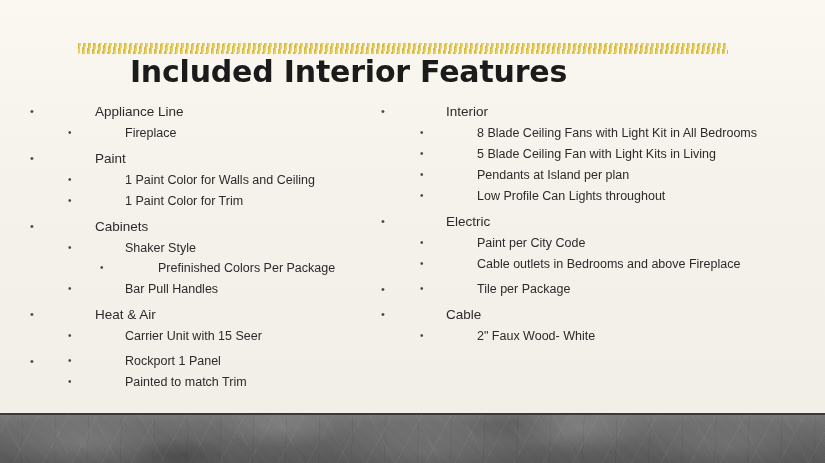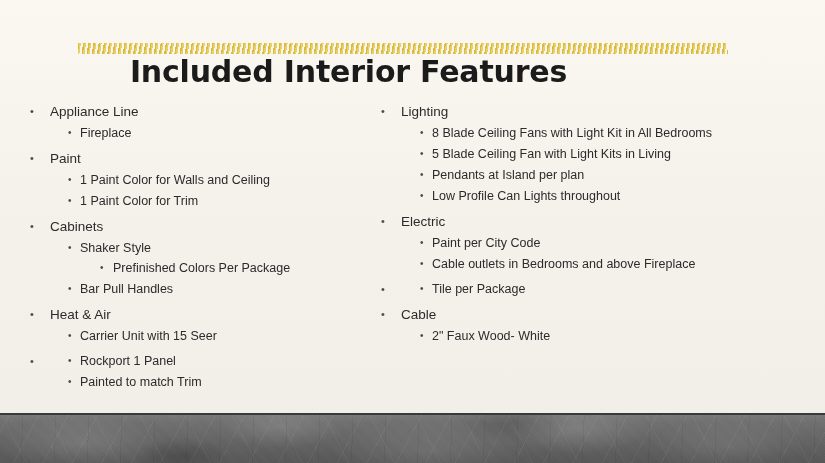"Appliance Line" li.item > .txt { margin-left: none -> 45px }
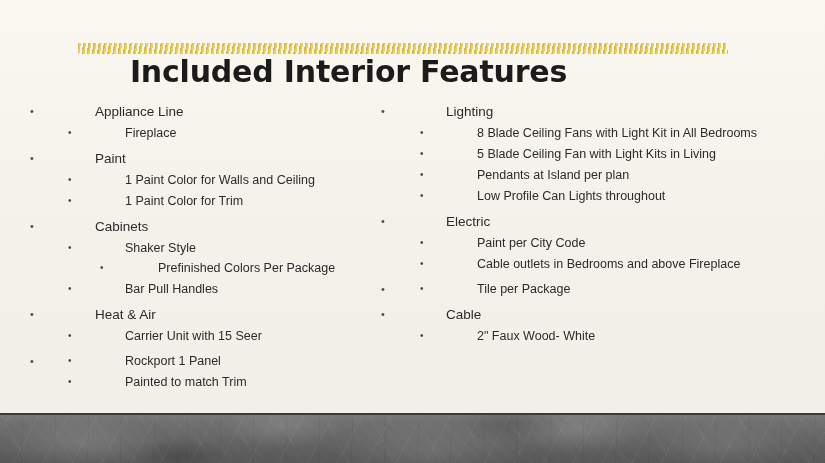"Lighting" span.txt { text: Lighting -> Interior }
